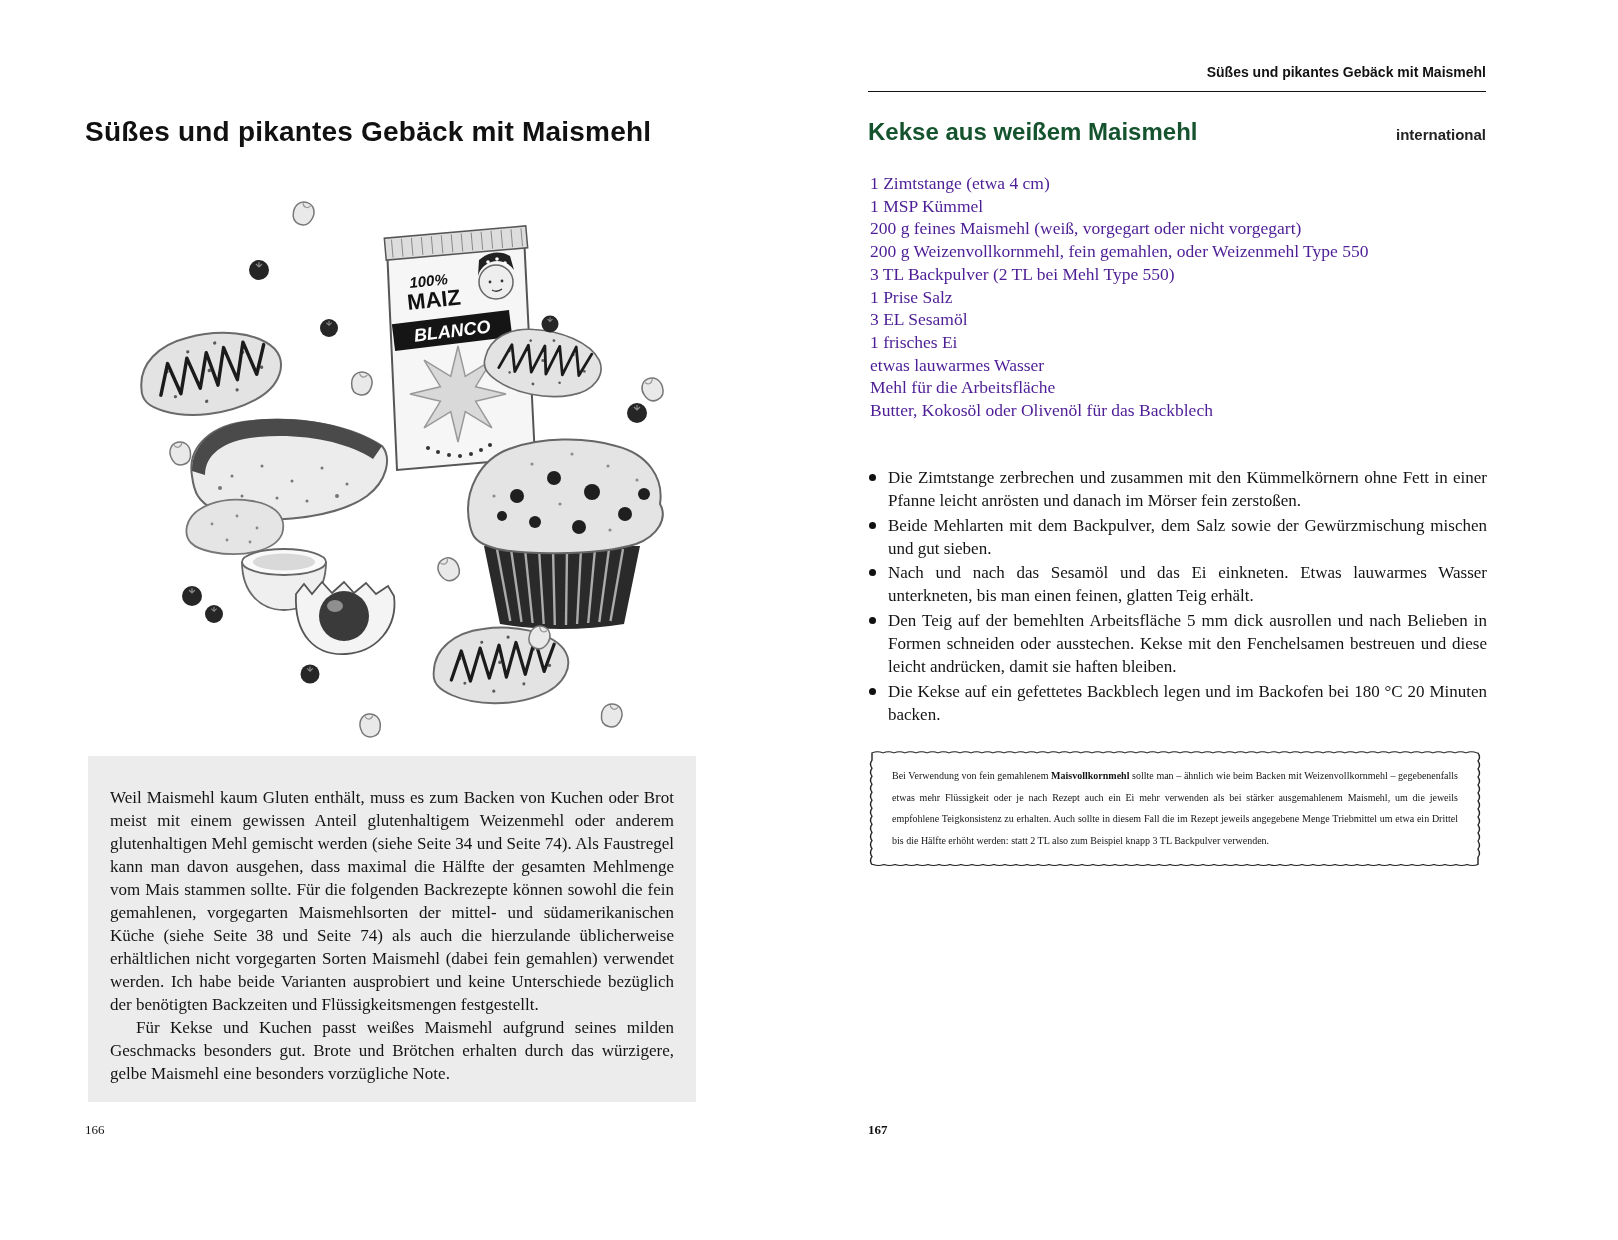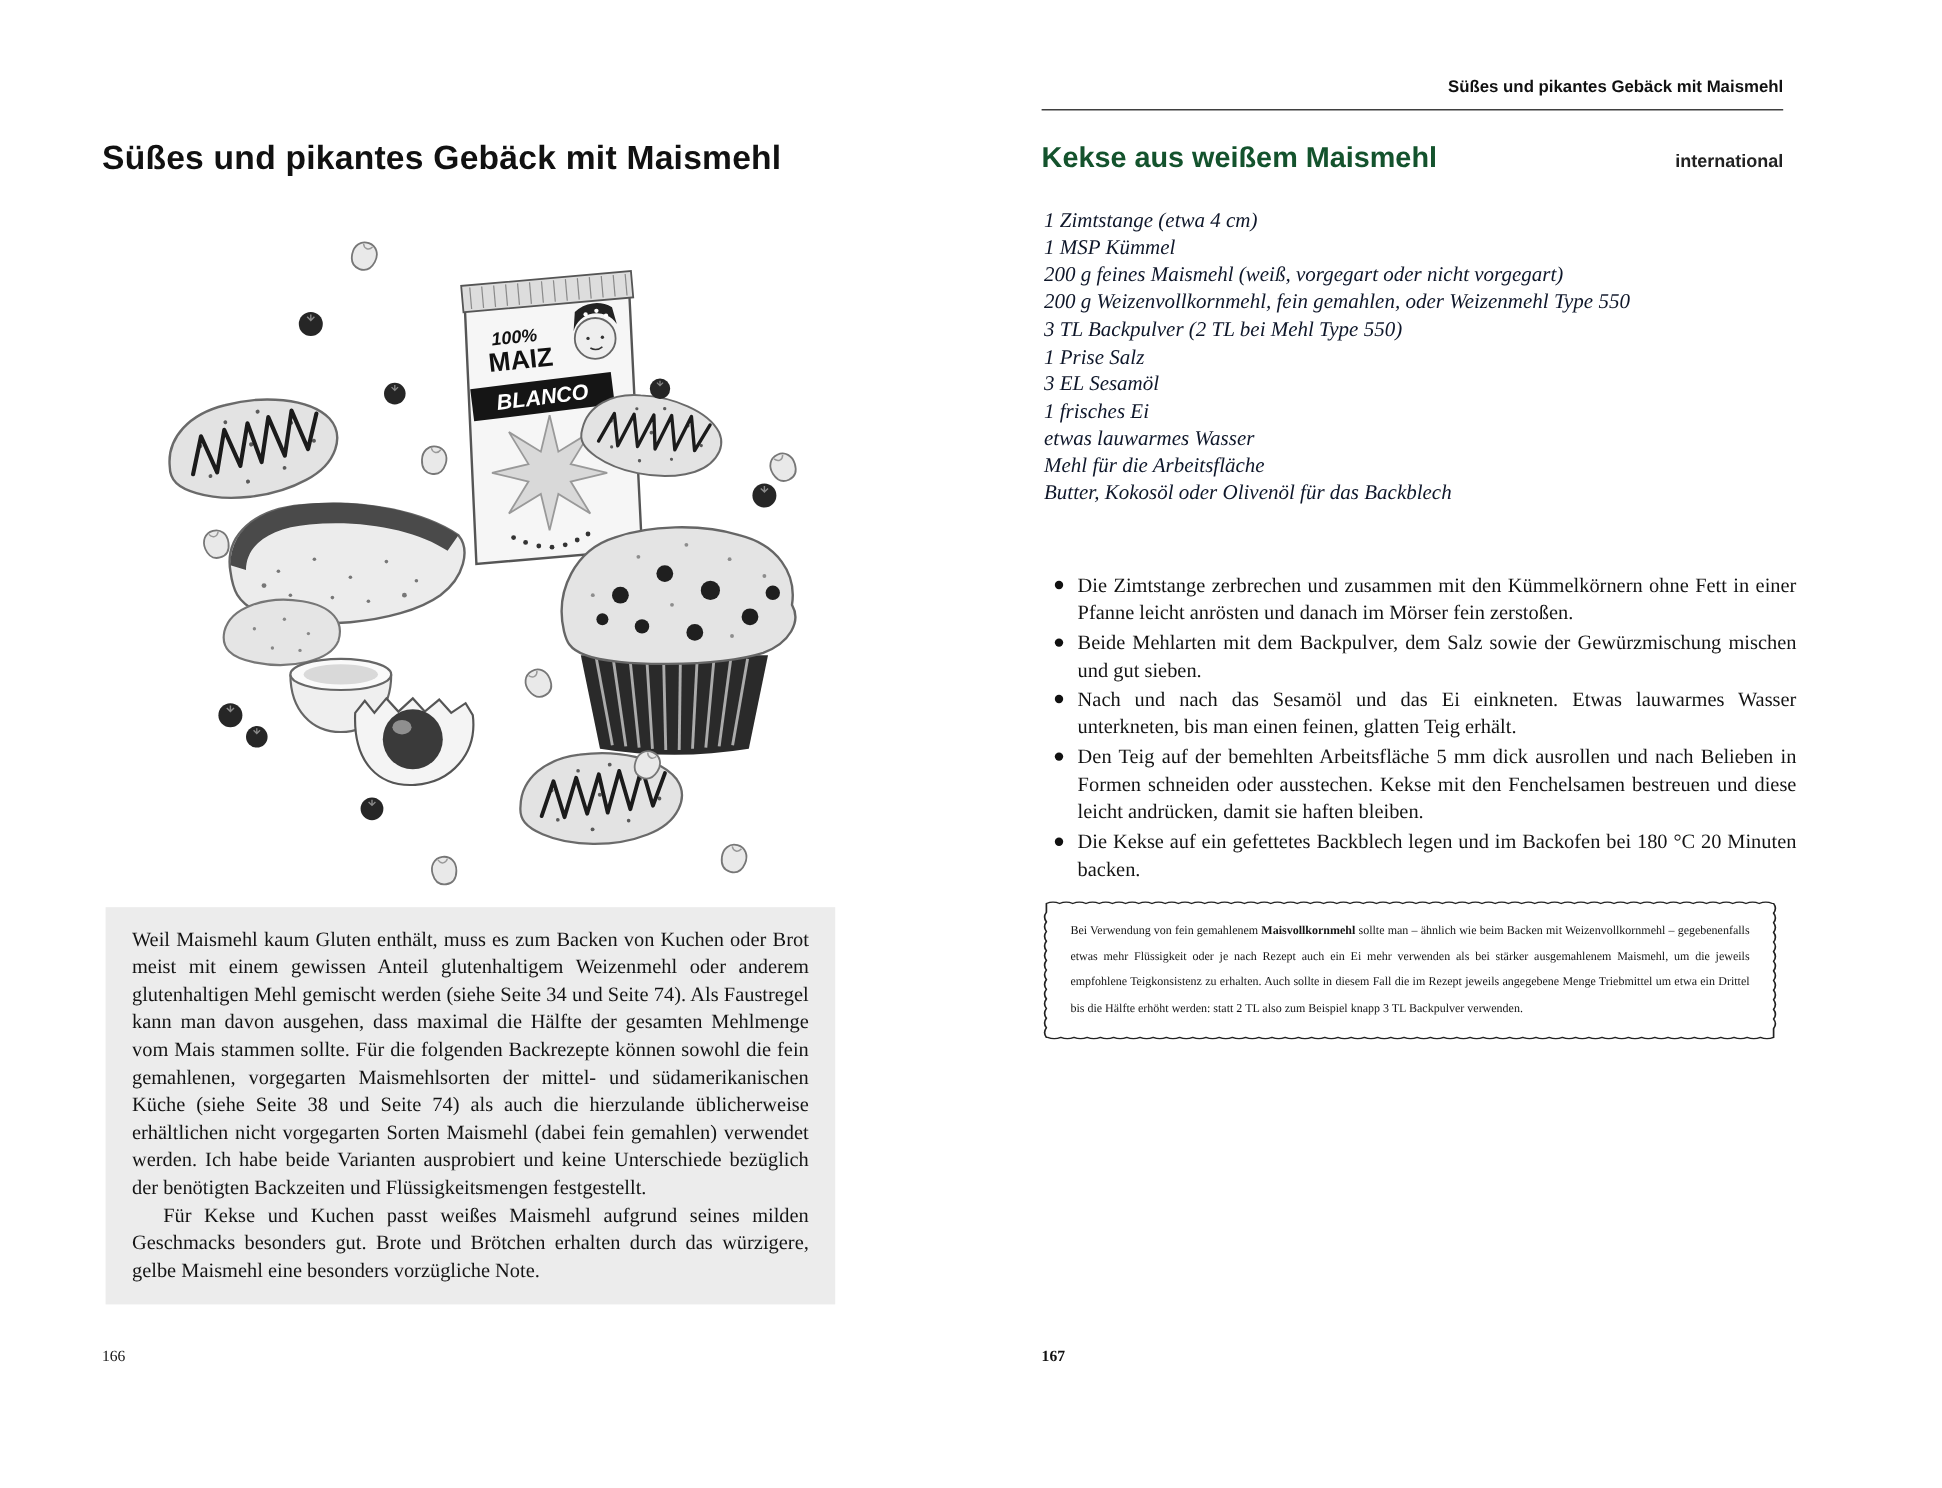"1 Zimtstange (etwa 4 cm)" .ingredients { color: #0f172a -> #4c1d95; font-style: italic -> none }
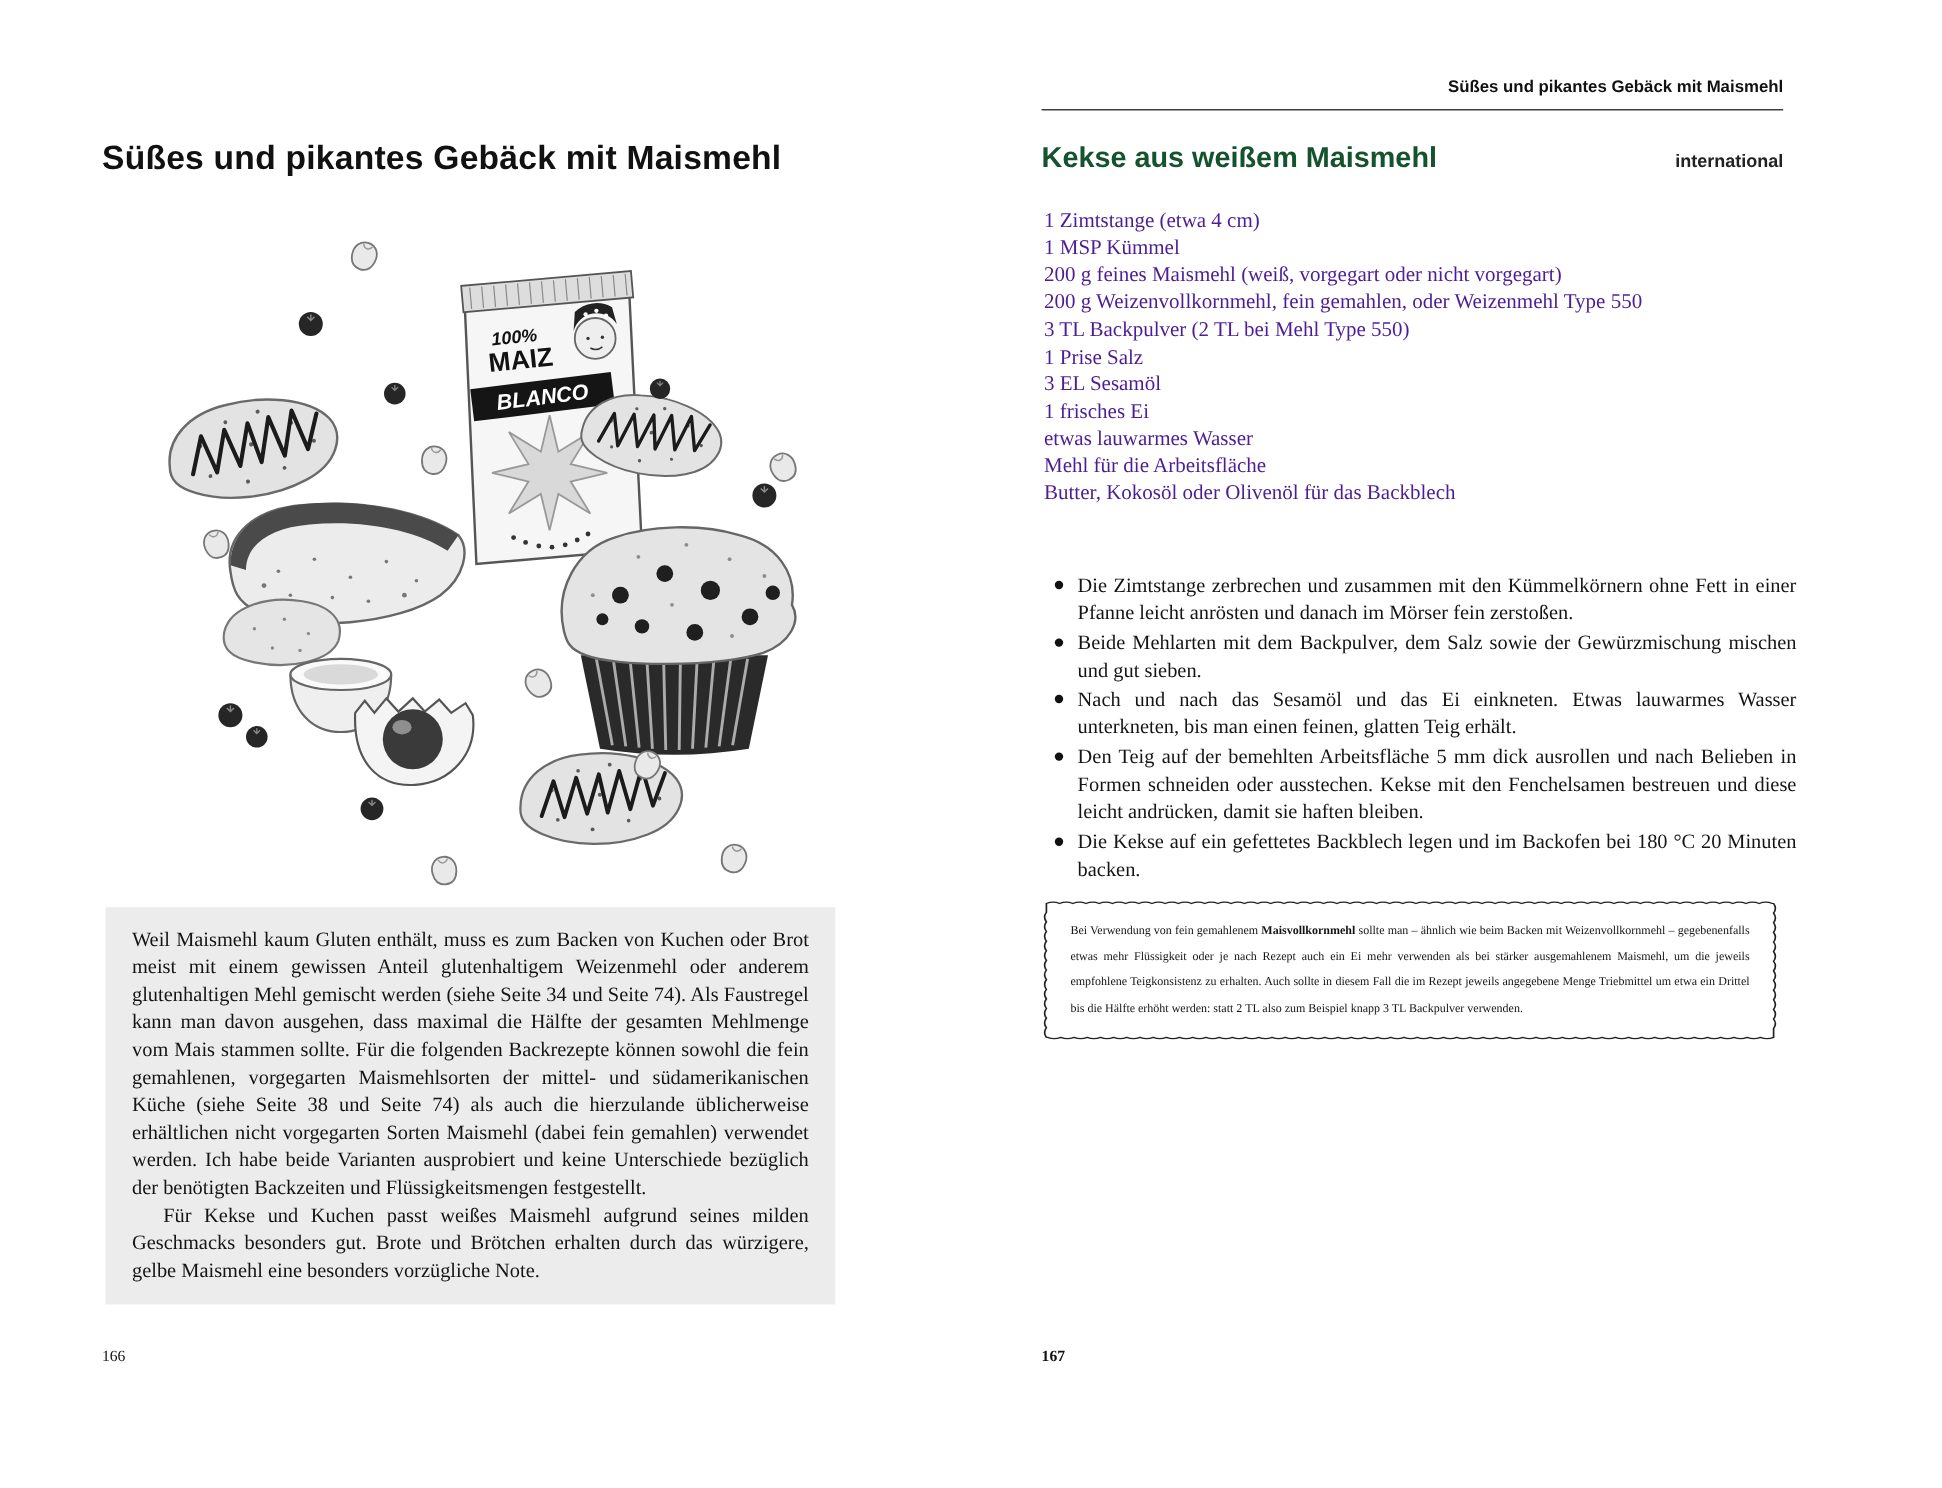"Die Zimtstange zerbrechen und zusammen" .steps { margin: 10px -> 0 }
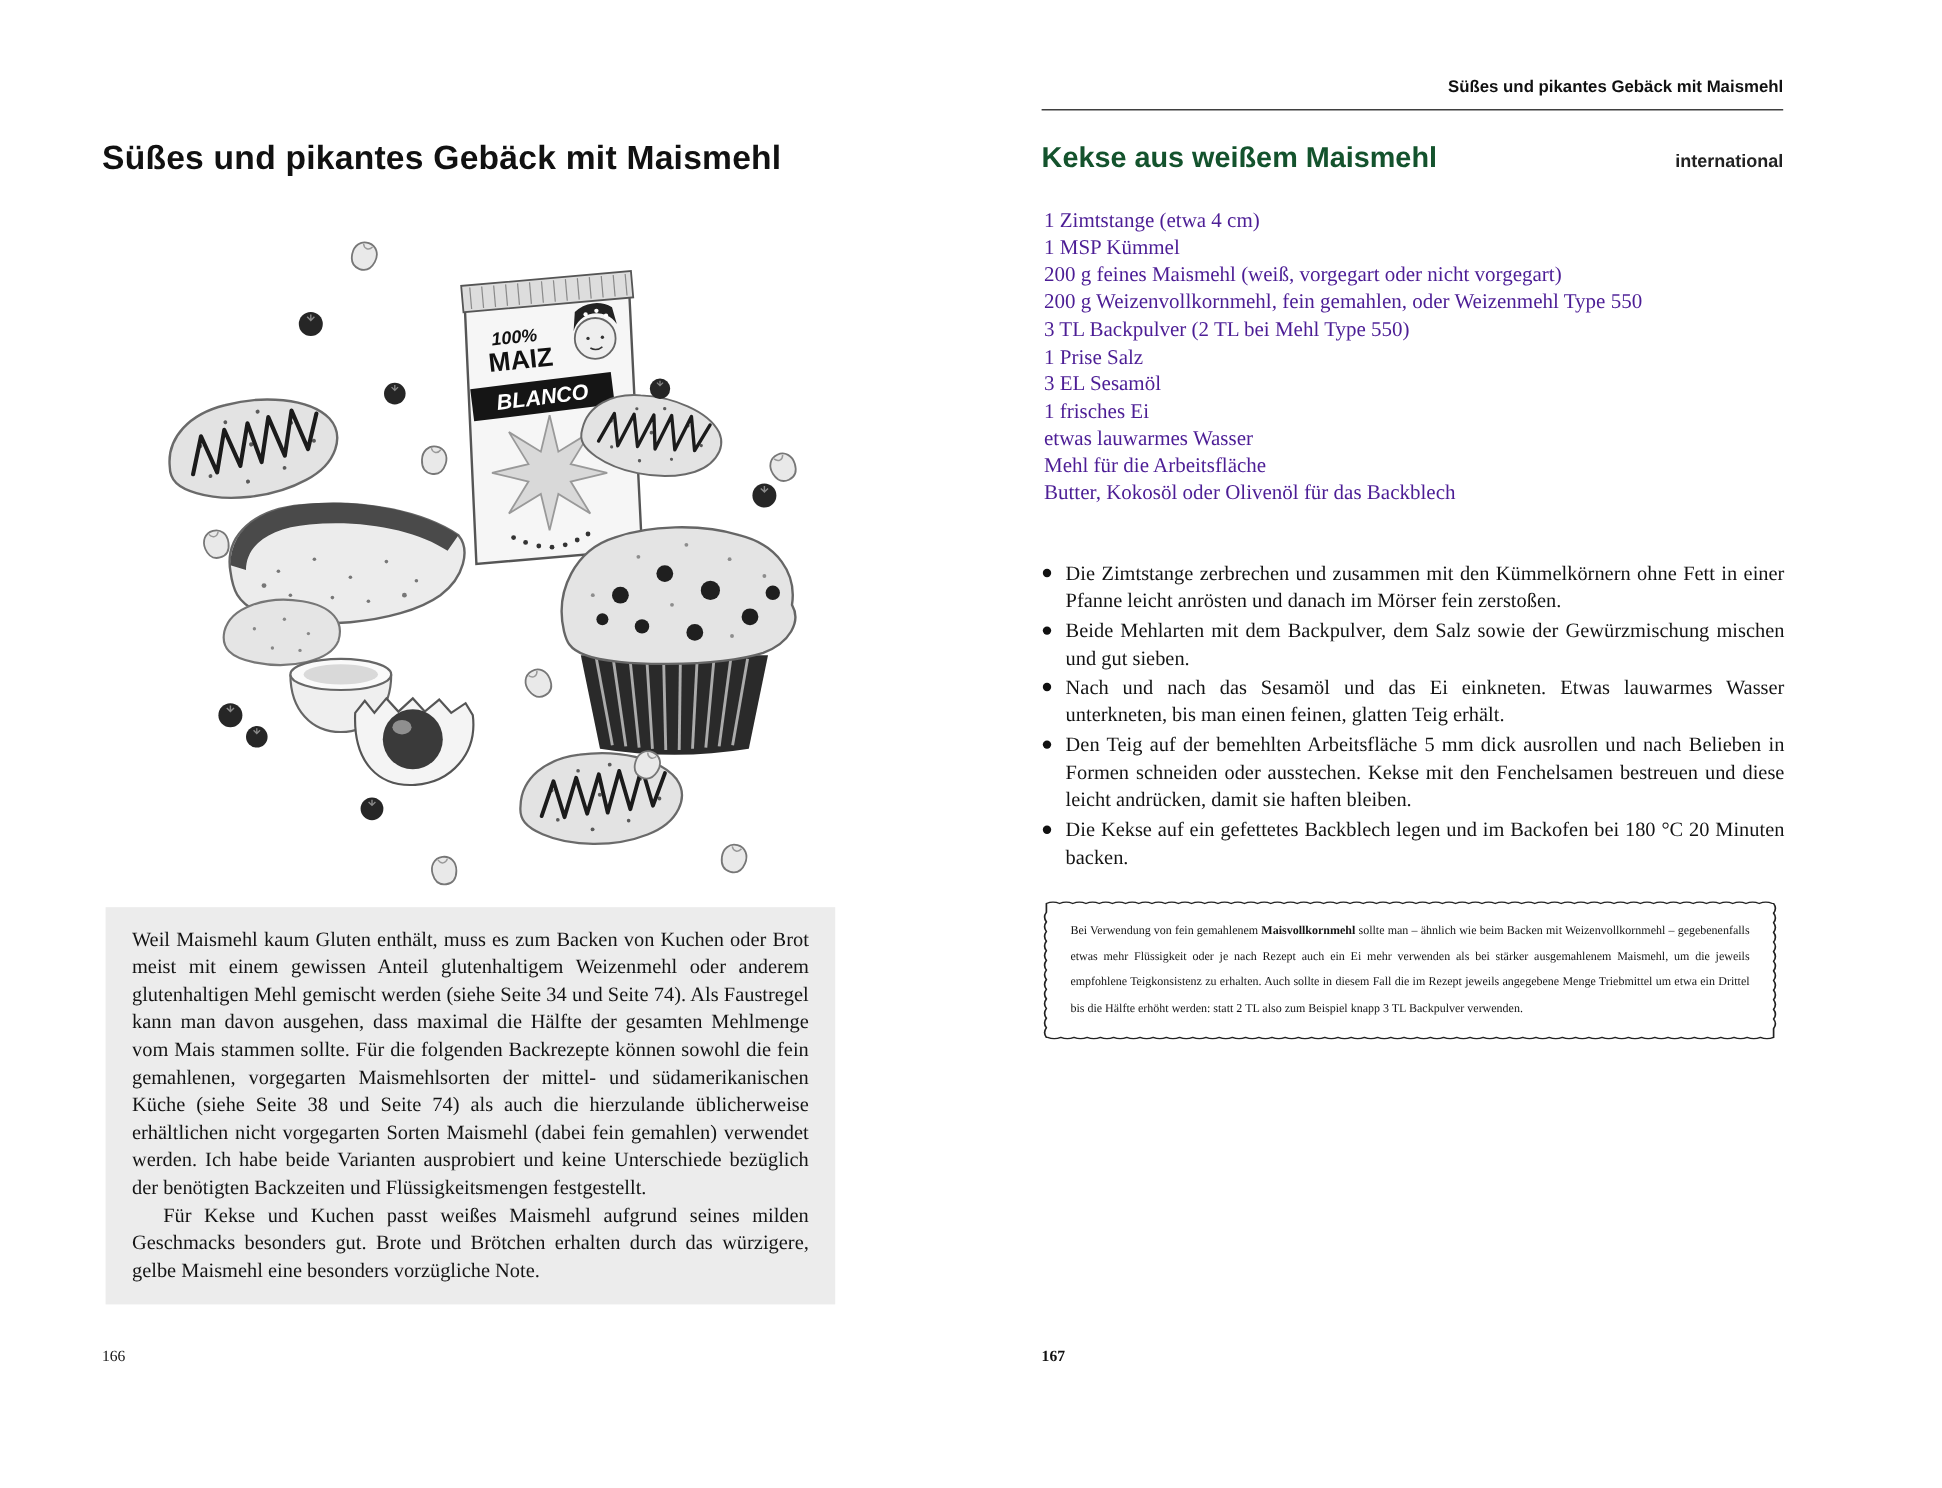"Weil Maismehl kaum Gluten enthält," .info-box { padding: 15px 22px 17px 22px -> 30px 22px 17px 22px }
